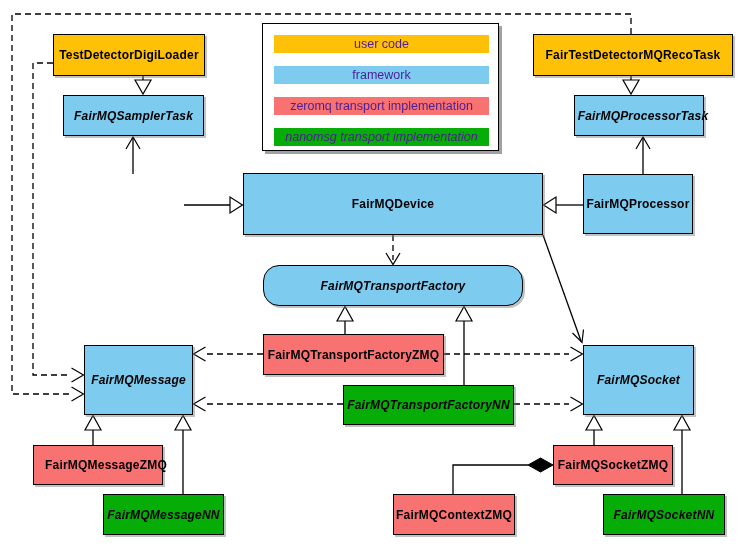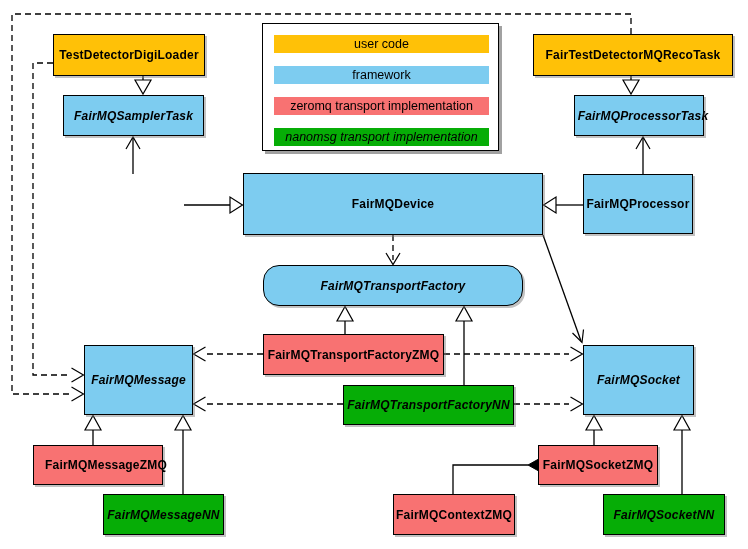"user code" .legend-bar { color: #000000 -> #4c1d95 }
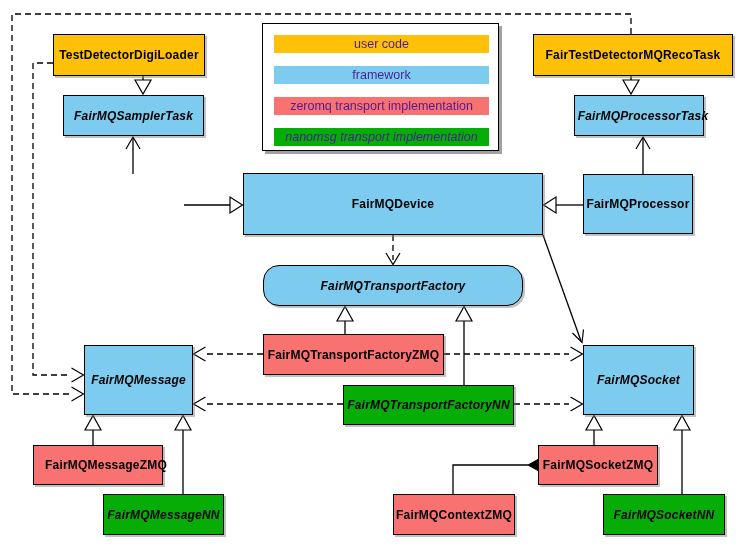"FairMQSocketZMQ" .n15 { left: 538px -> 553px }
